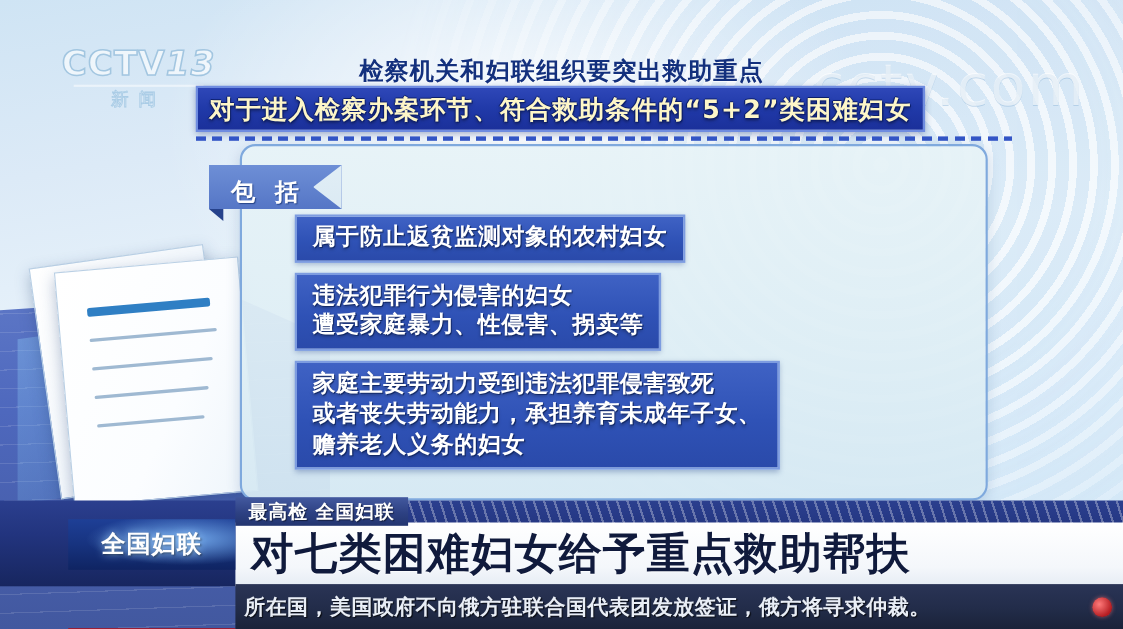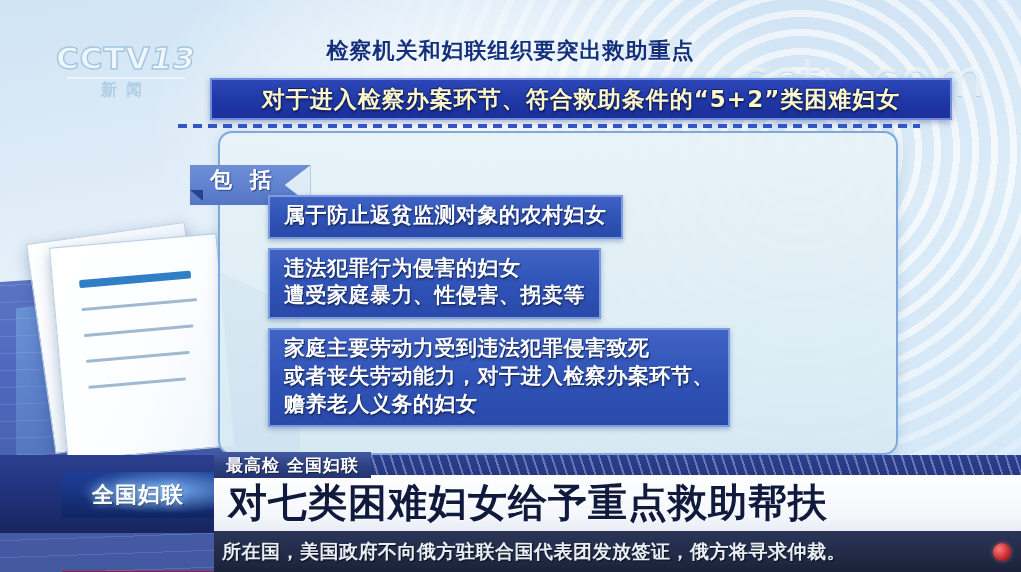"检察机关和妇联组织要突出救助重点" .kicker { top: 36px -> 50px }
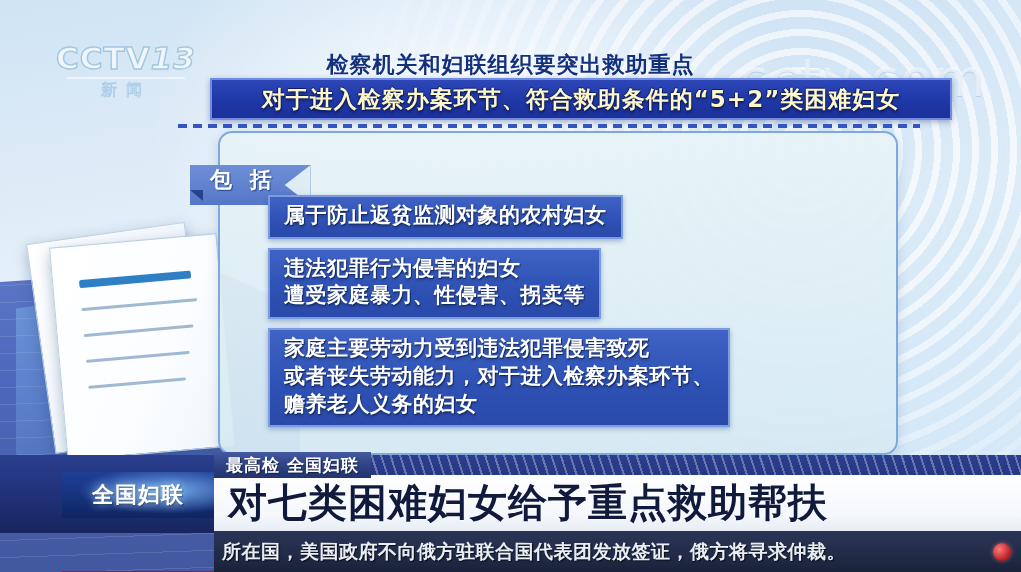"对于进入检察办案环节、符合救助条件的“5+2”类困难妇女" .headline-banner { margin-left: 32px -> none; width: 742px -> 663px }
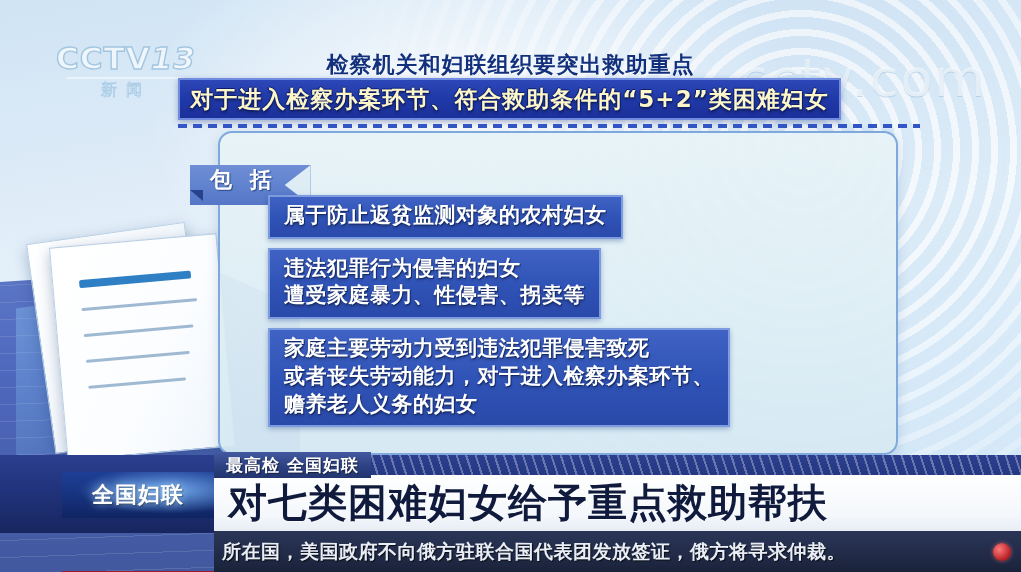"包 括" .ribbon { align-items: flex-start -> flex-end; top: 165px -> 150px }
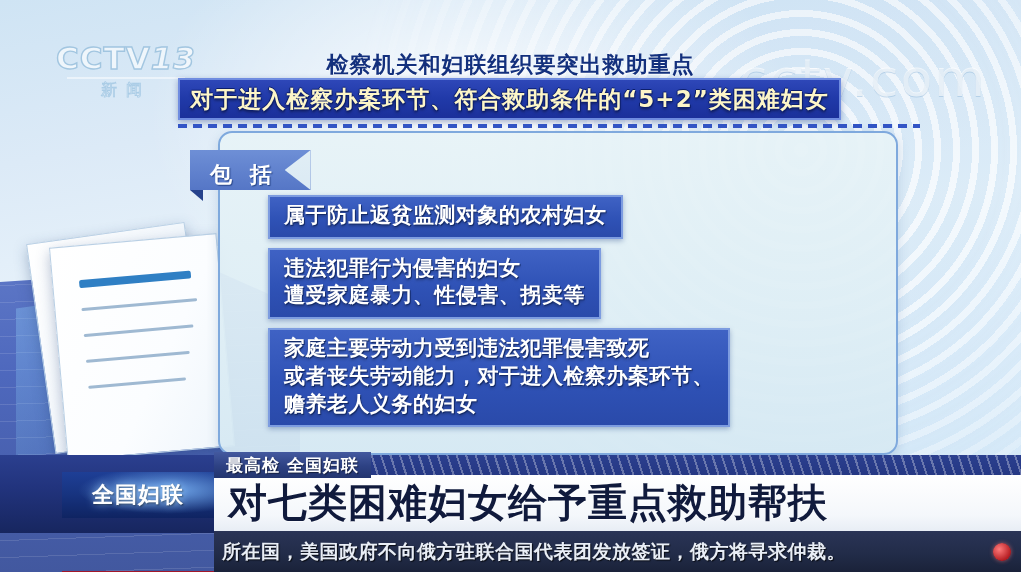"或者丧失劳动能力，对于进入检察办案环节、" div.line { text: 对于进入检察办案环节 -> 承担养育未成年子女 }
